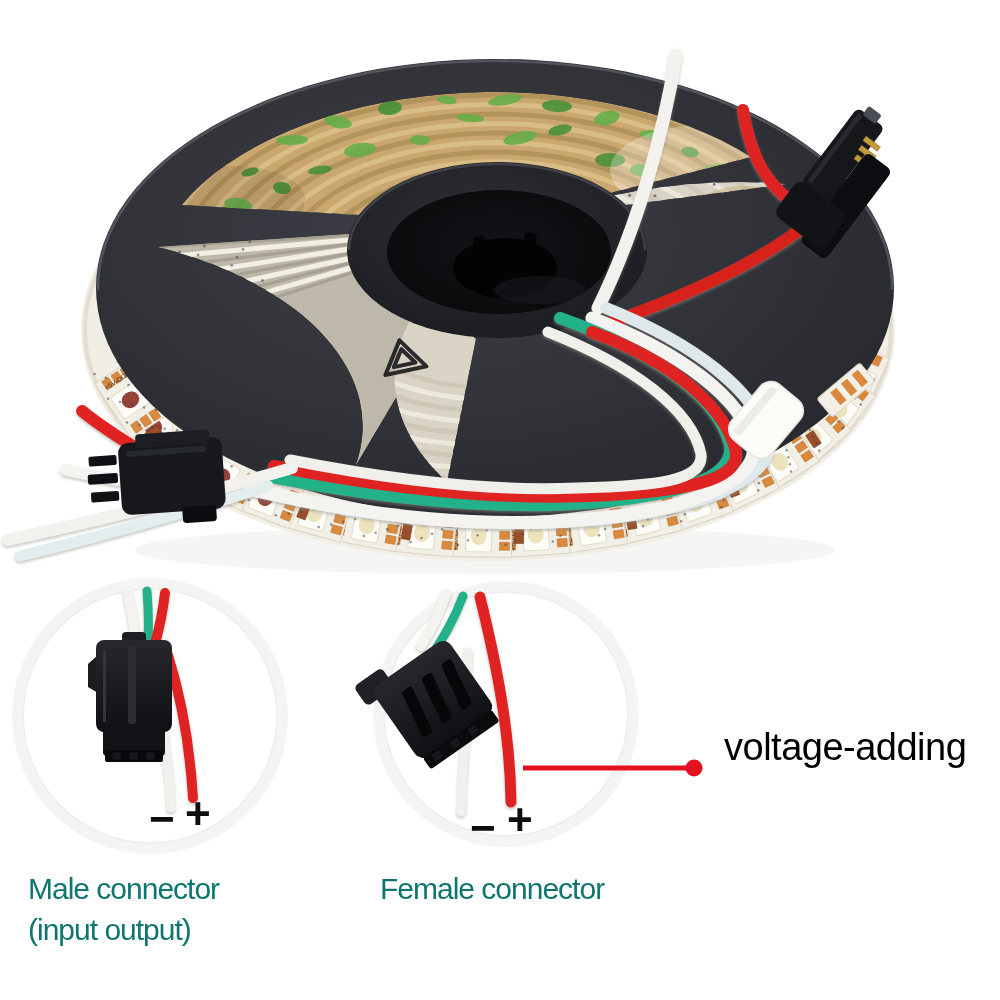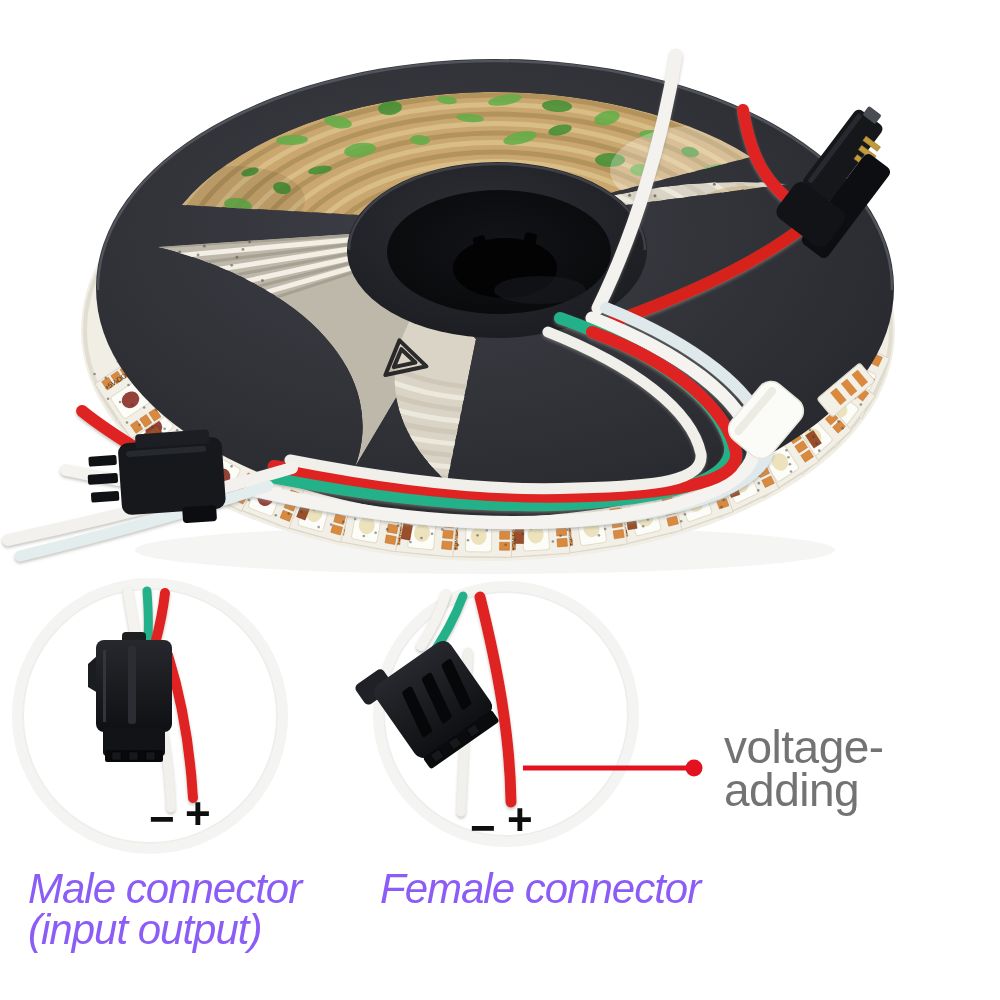"voltage-adding" .volt { color: #737373 -> #000000; font-size: 46px -> 38px }
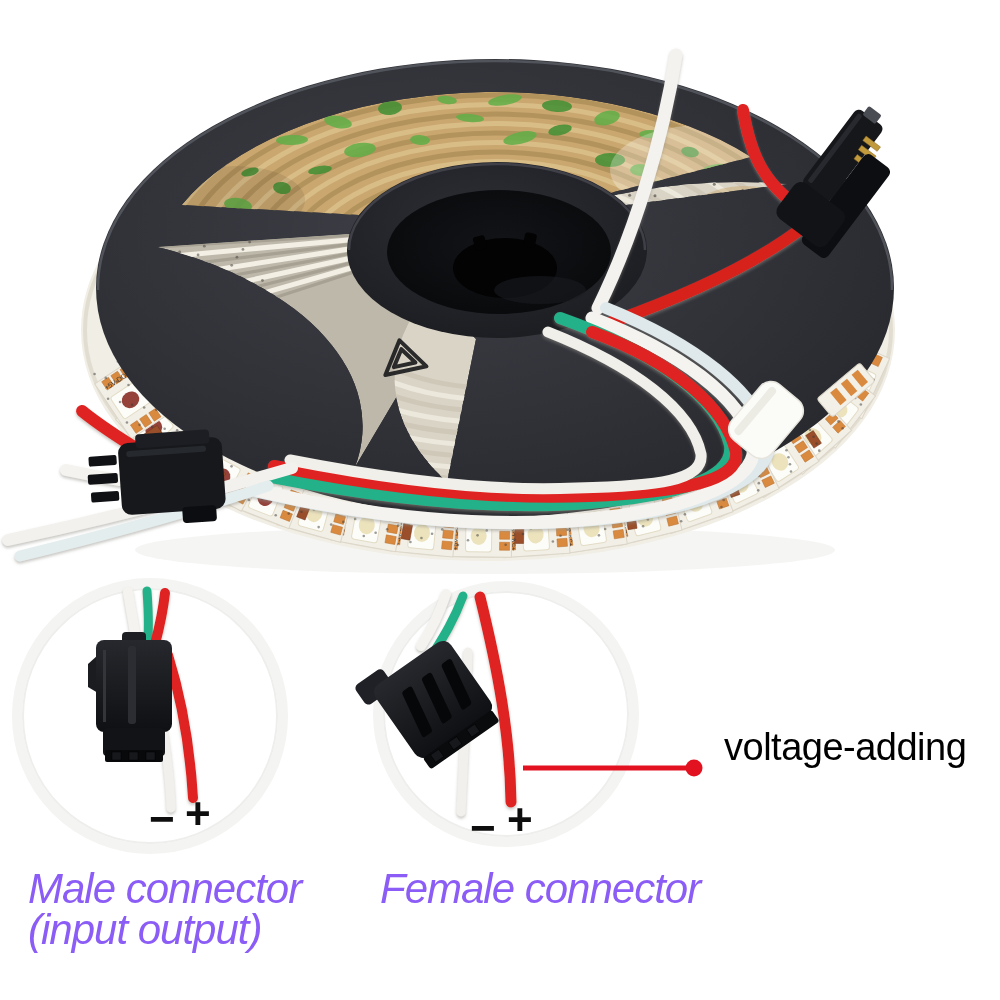"Male connector" .cap { color: #8b5cf6 -> #0f766e; font-size: 42px -> 30px; font-style: italic -> none }
